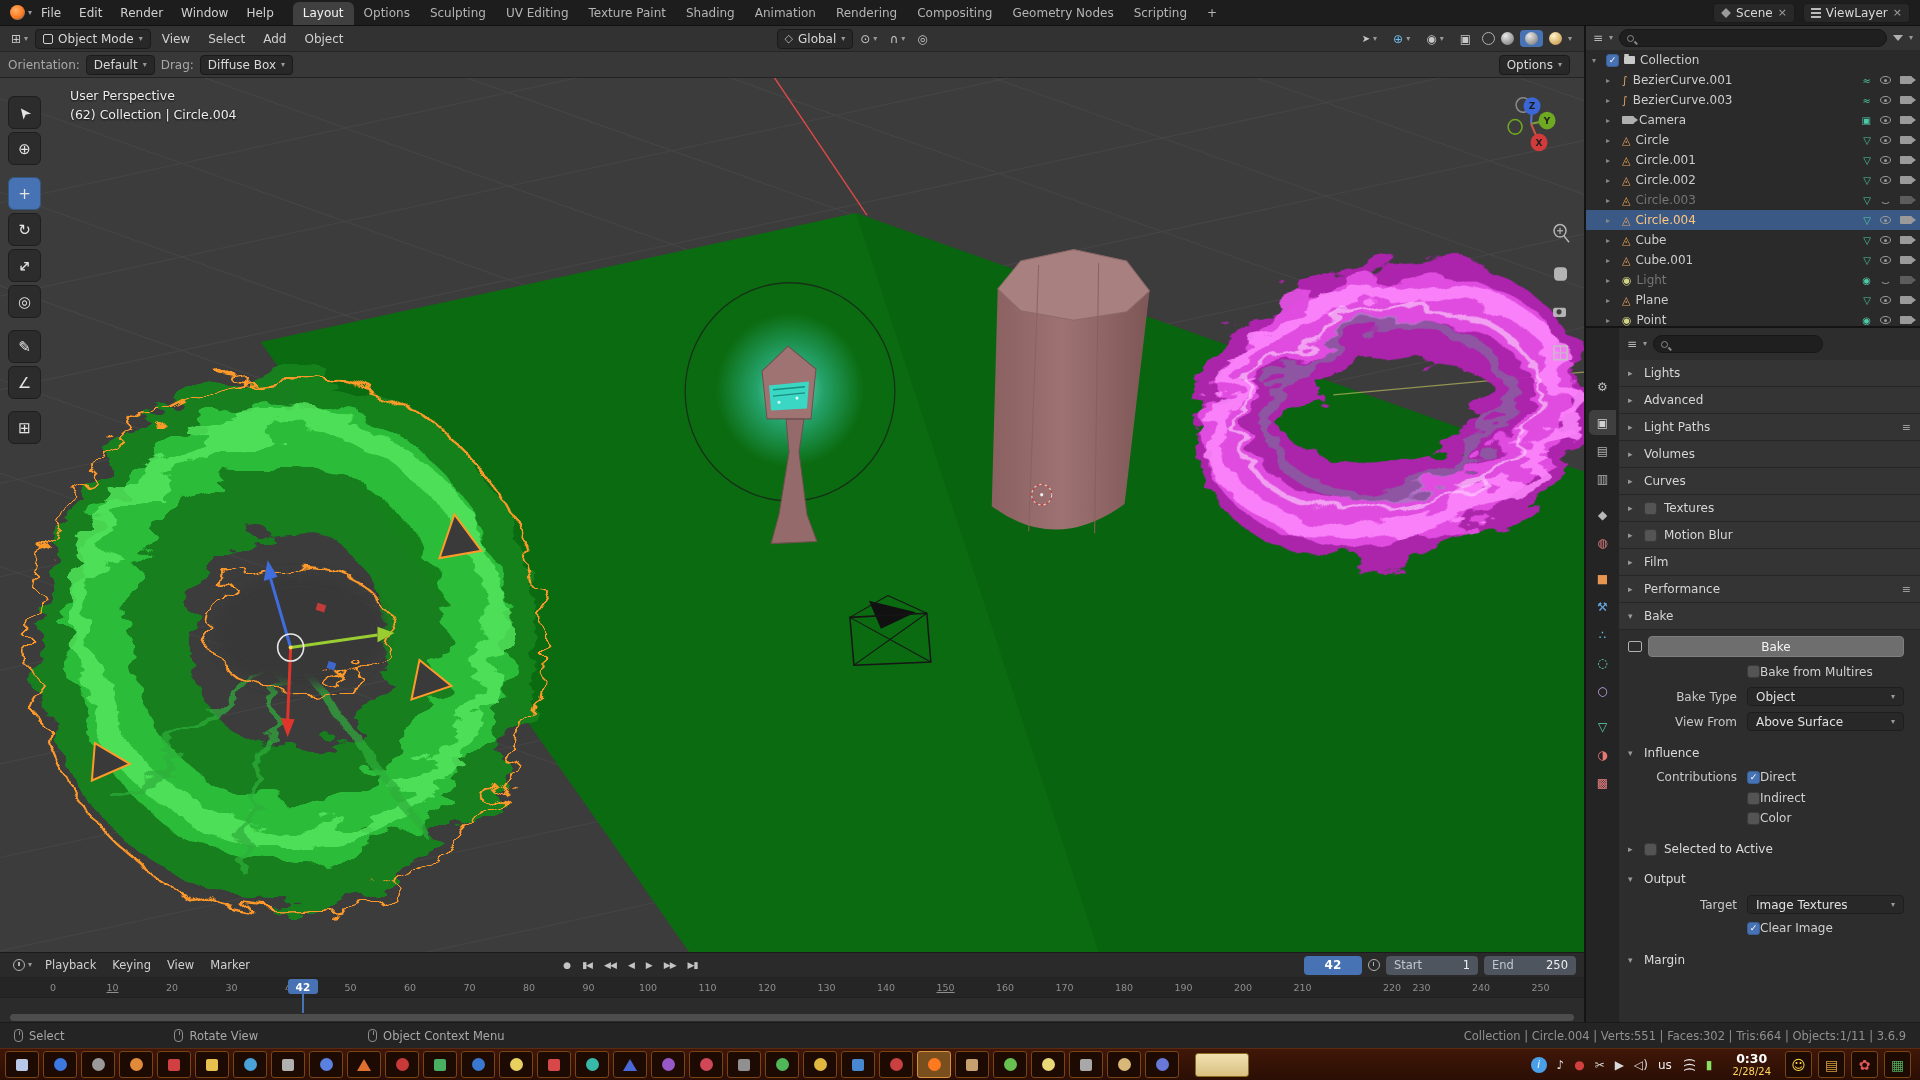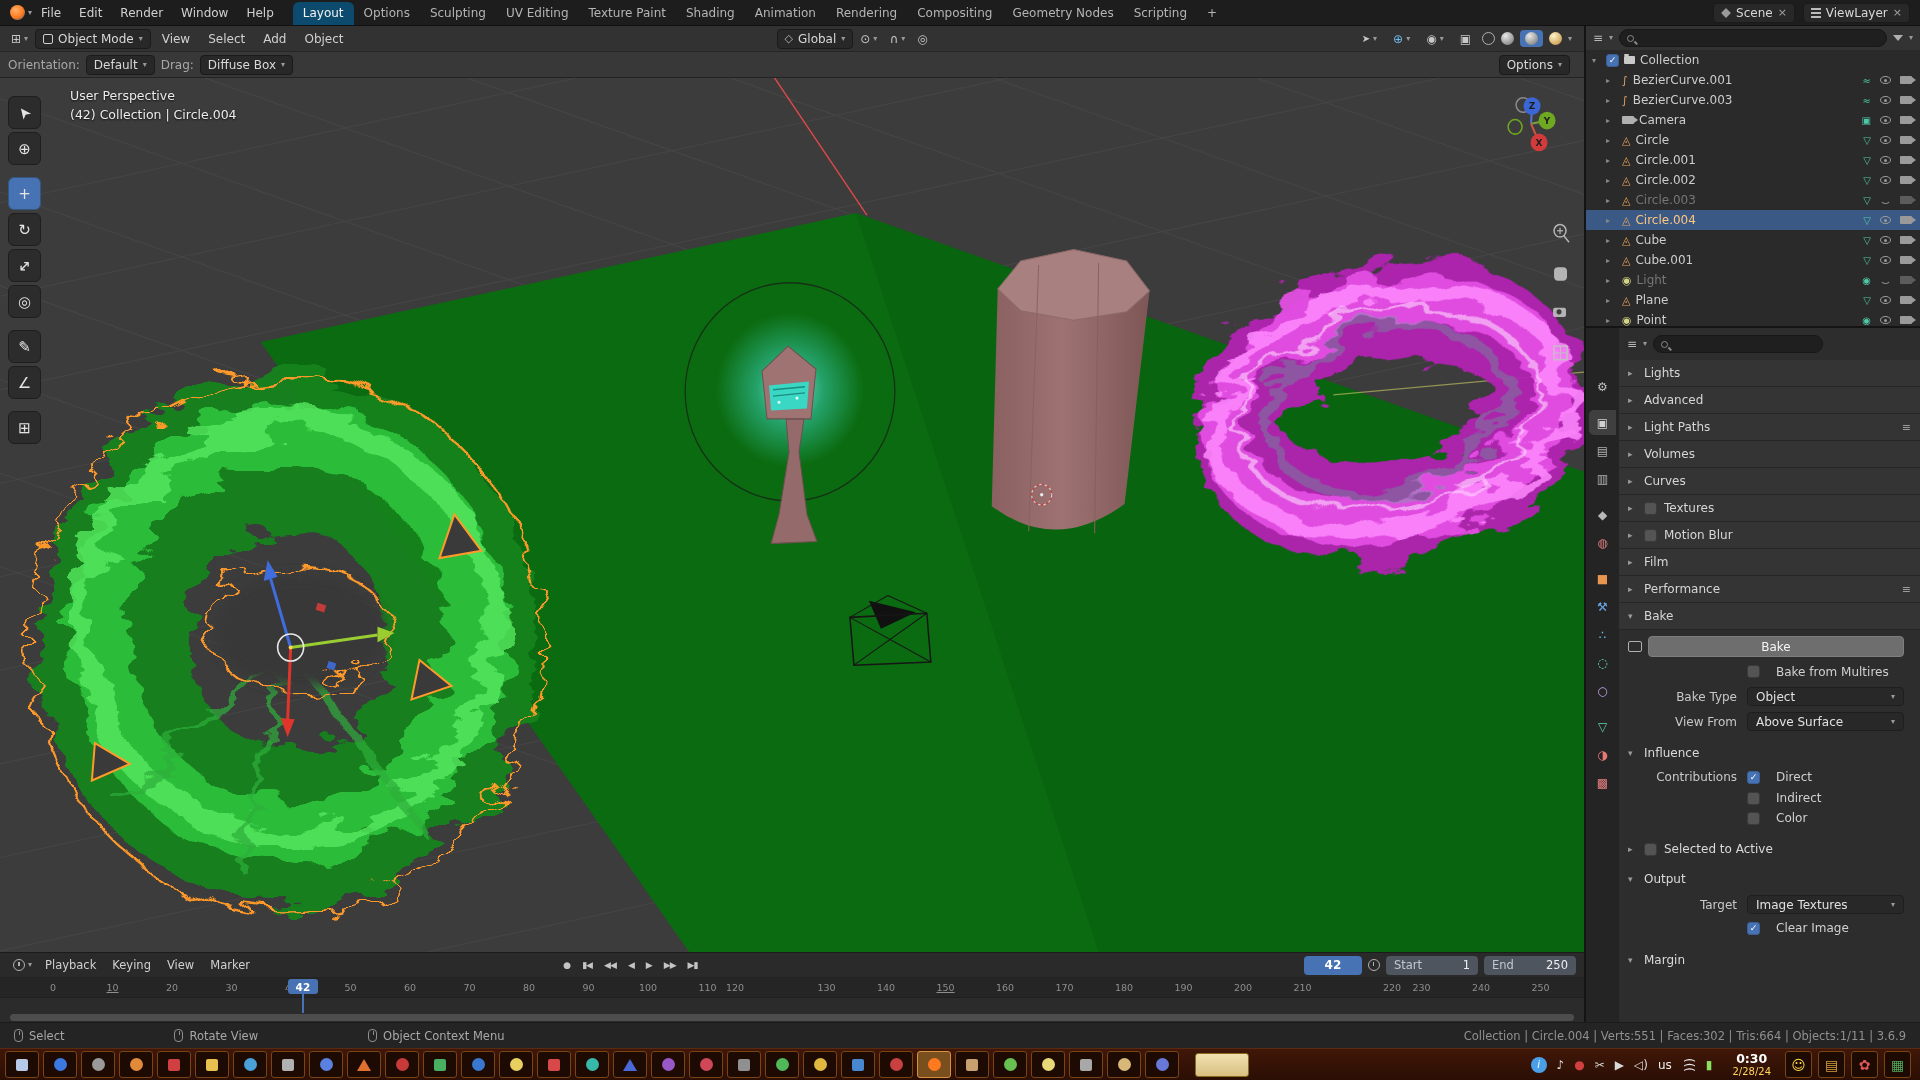"Layout" .ws-tab.active { background: #0c4a6e -> #404040 }
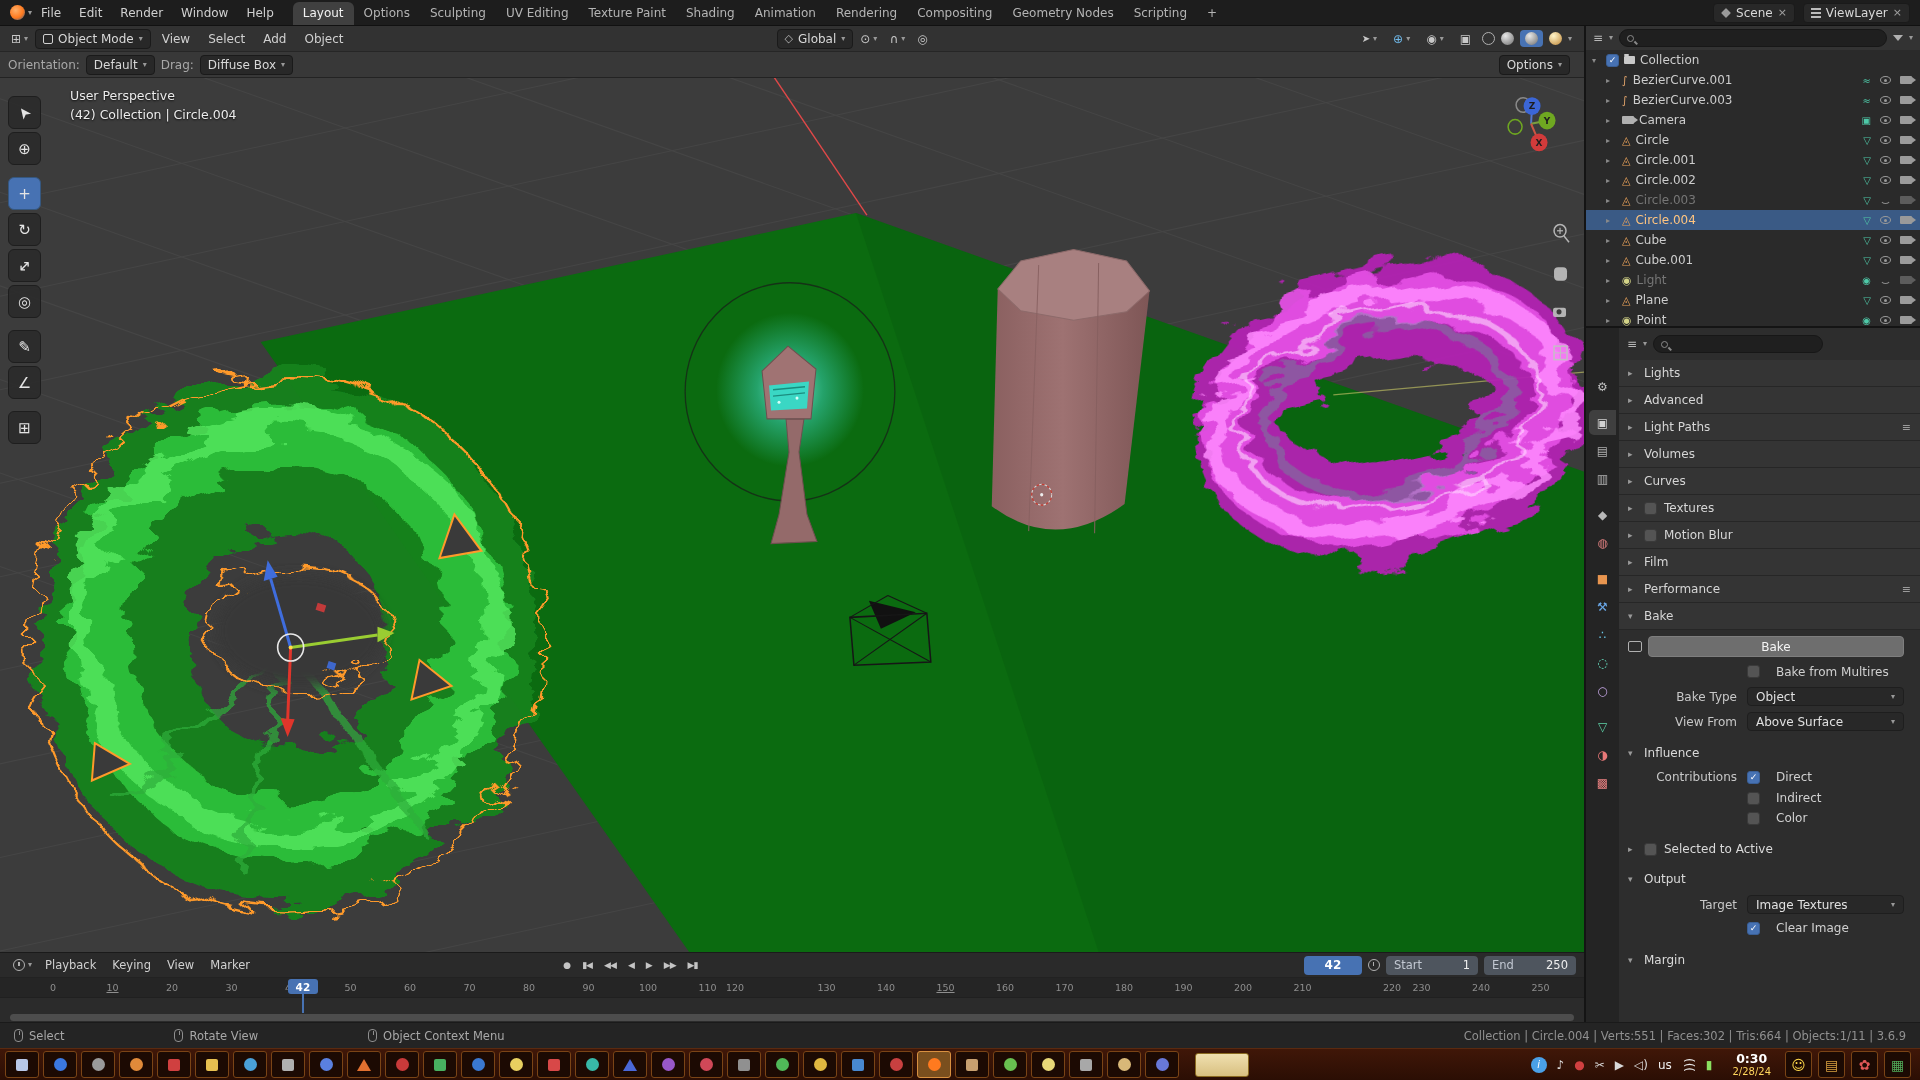"(42) Collection | Circle.004" div { text: 42 -> 62 }
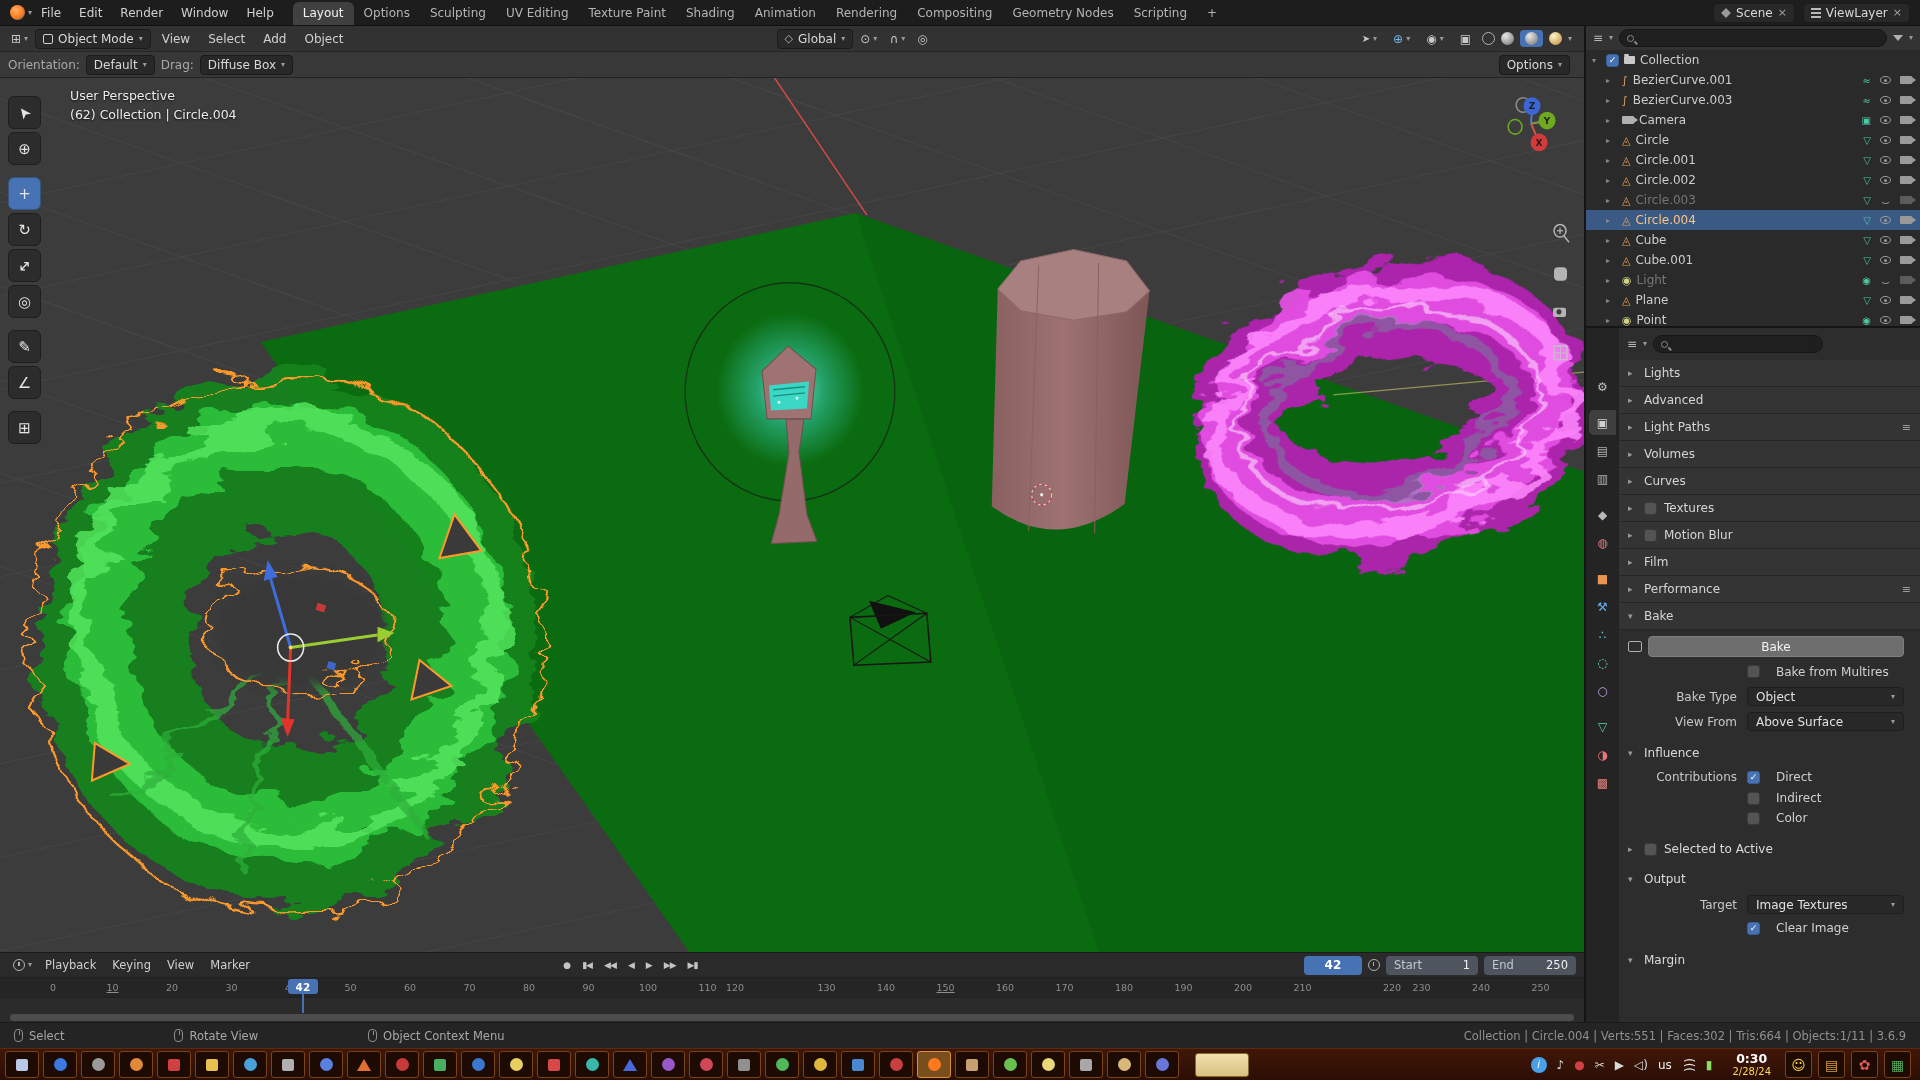"Bake from Multires" .val { gap: 16px -> 0 }
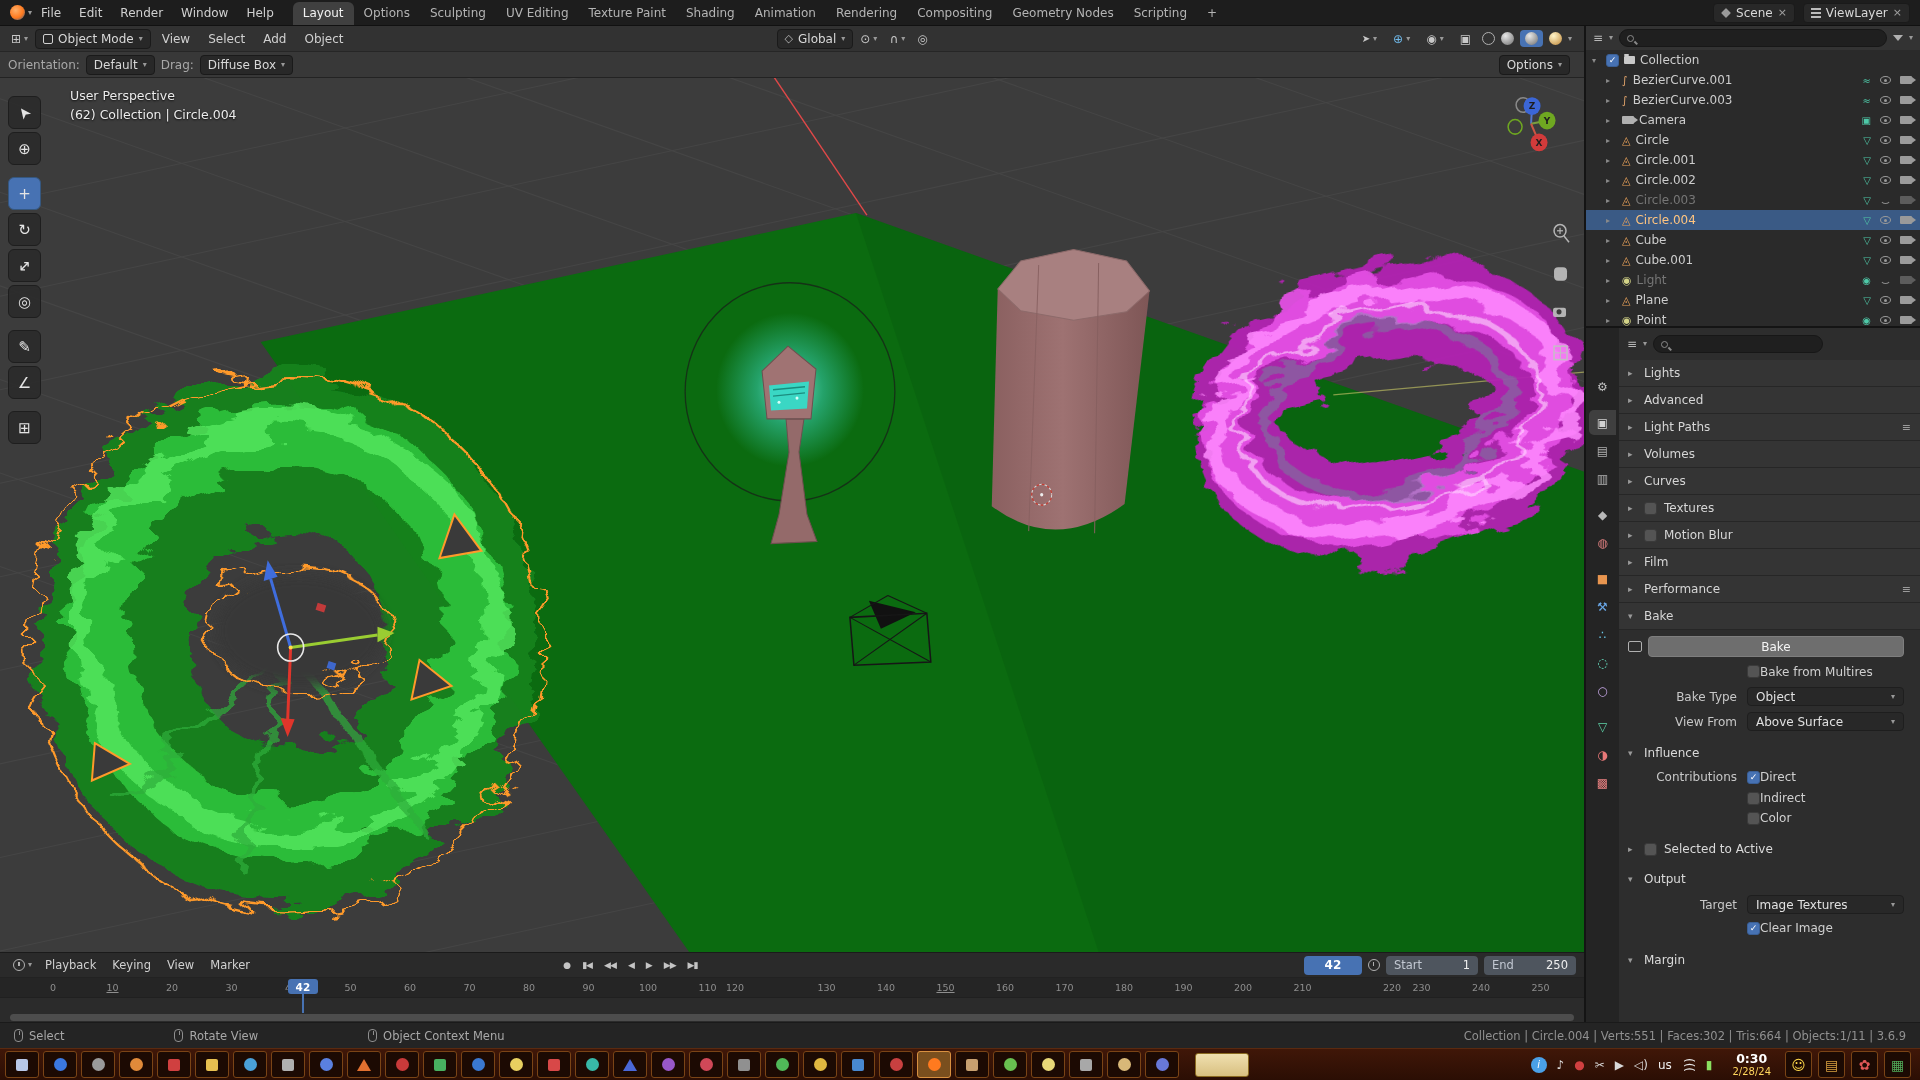"120" span.tick { left: 715px -> 747px }
